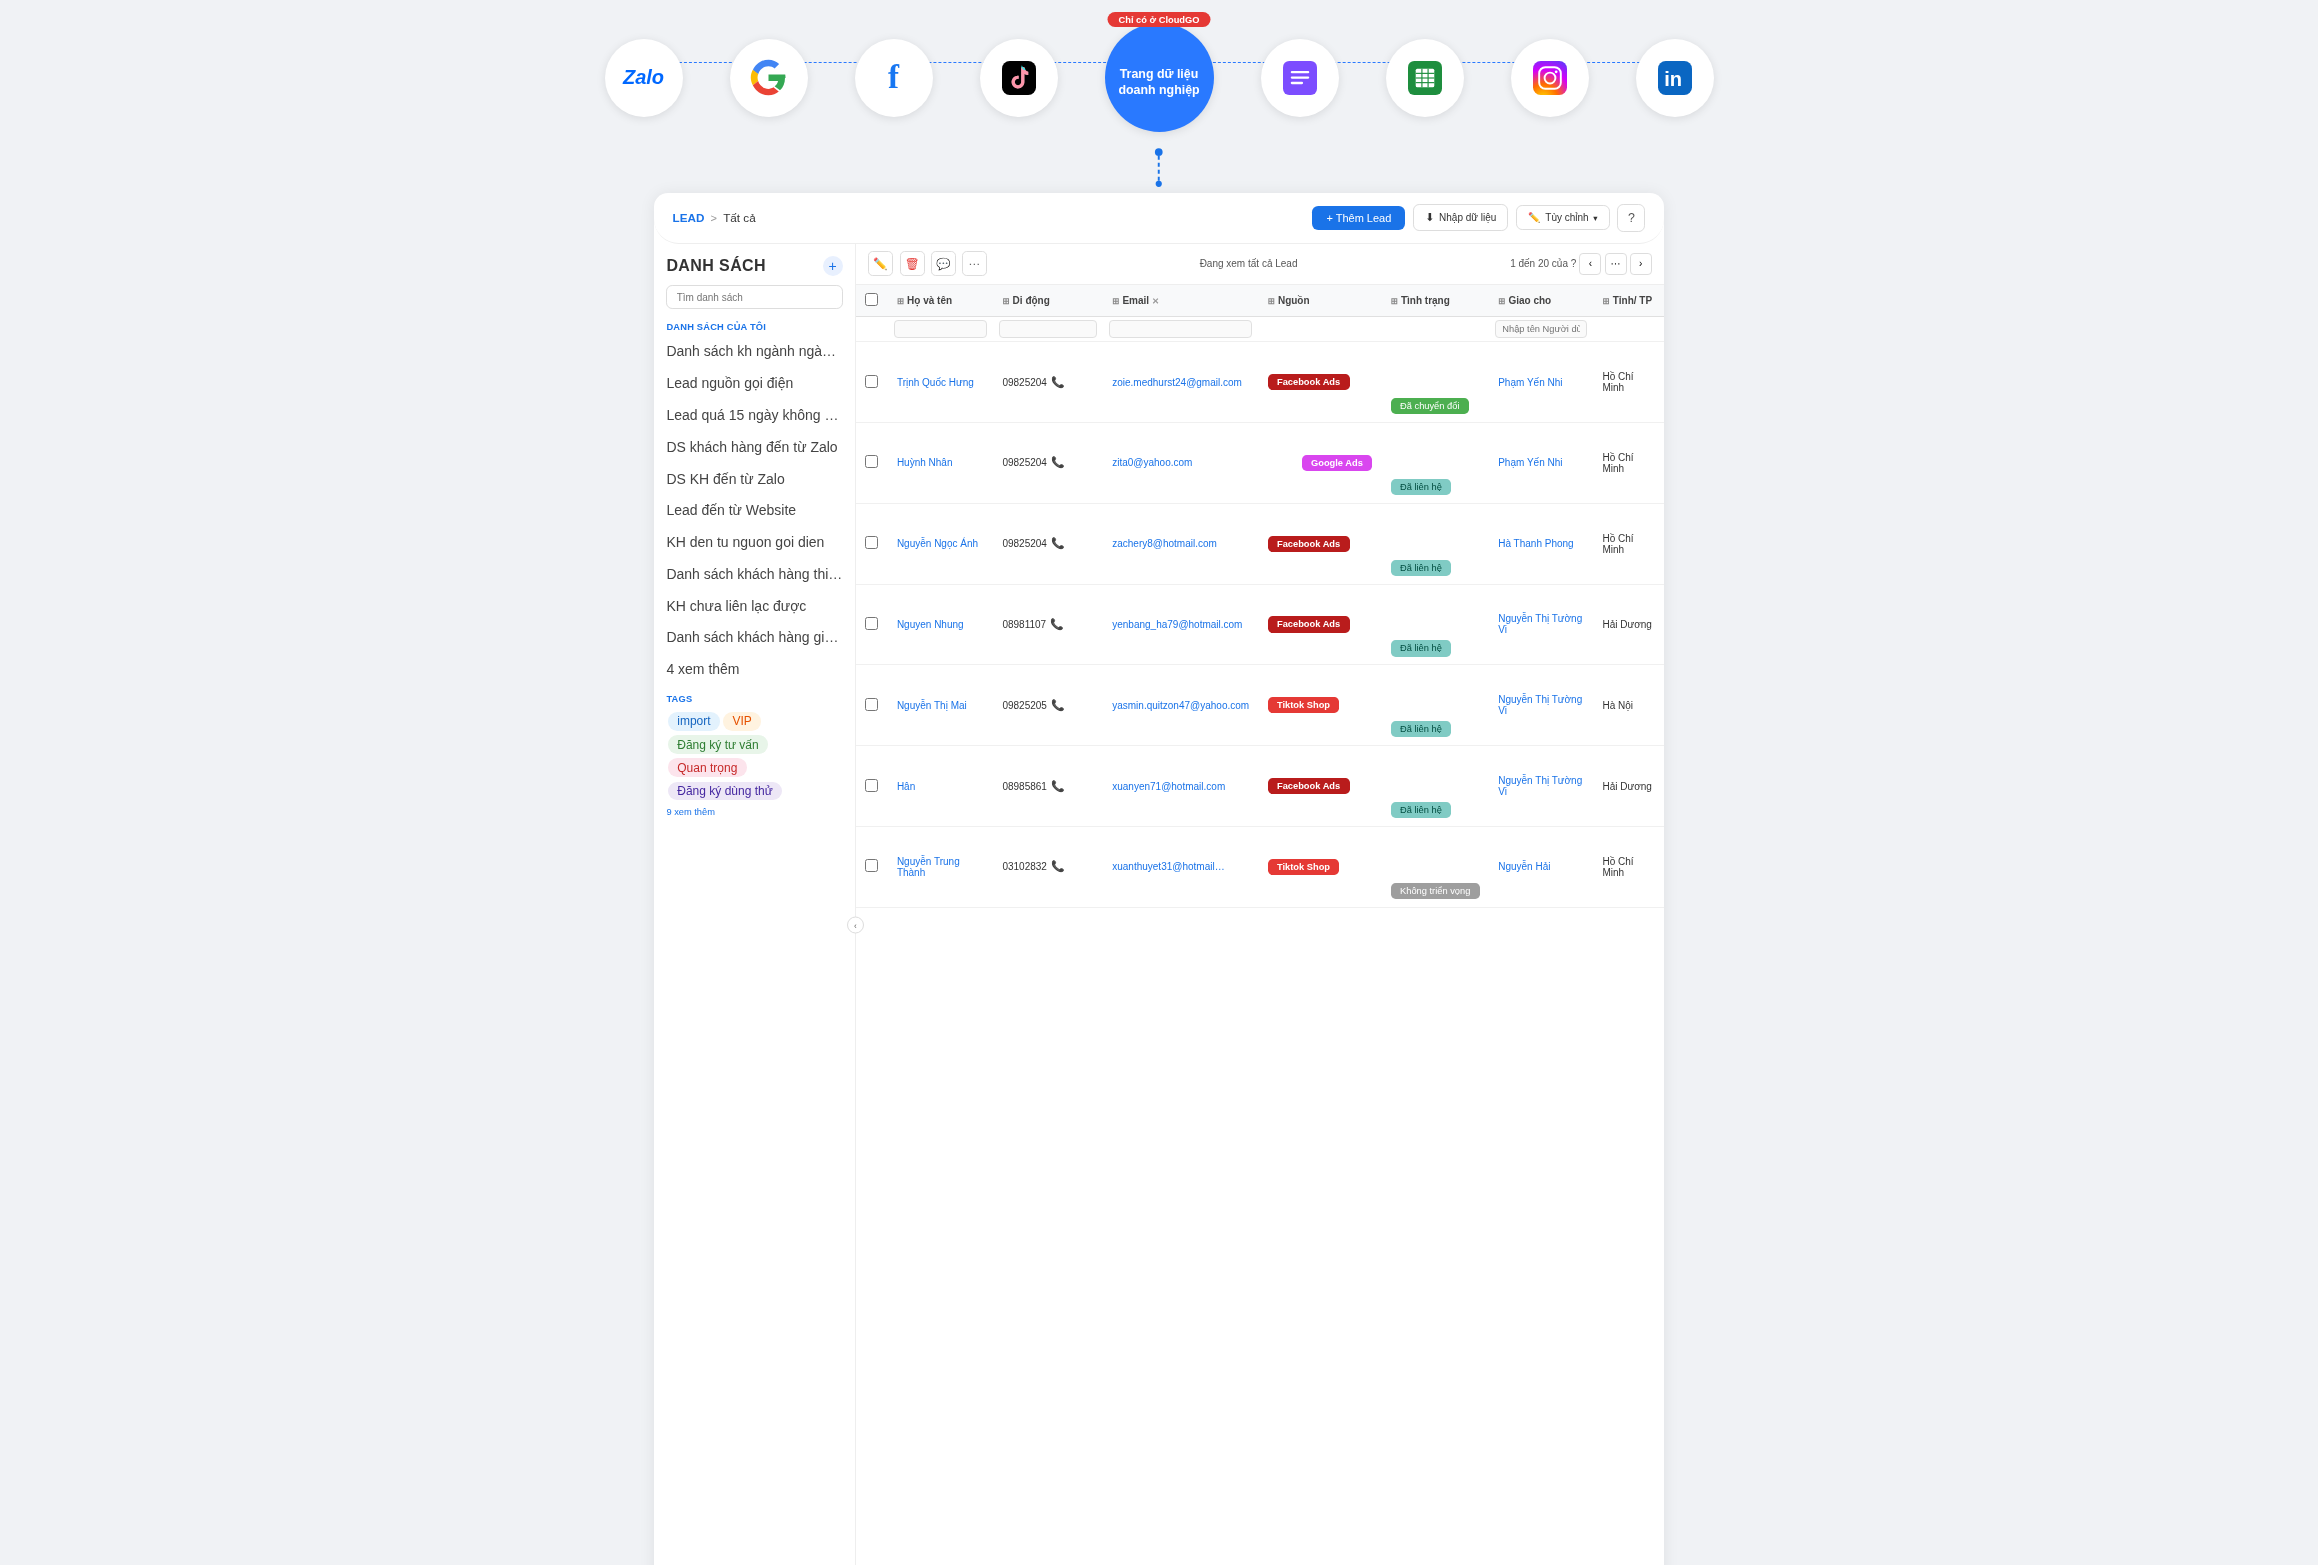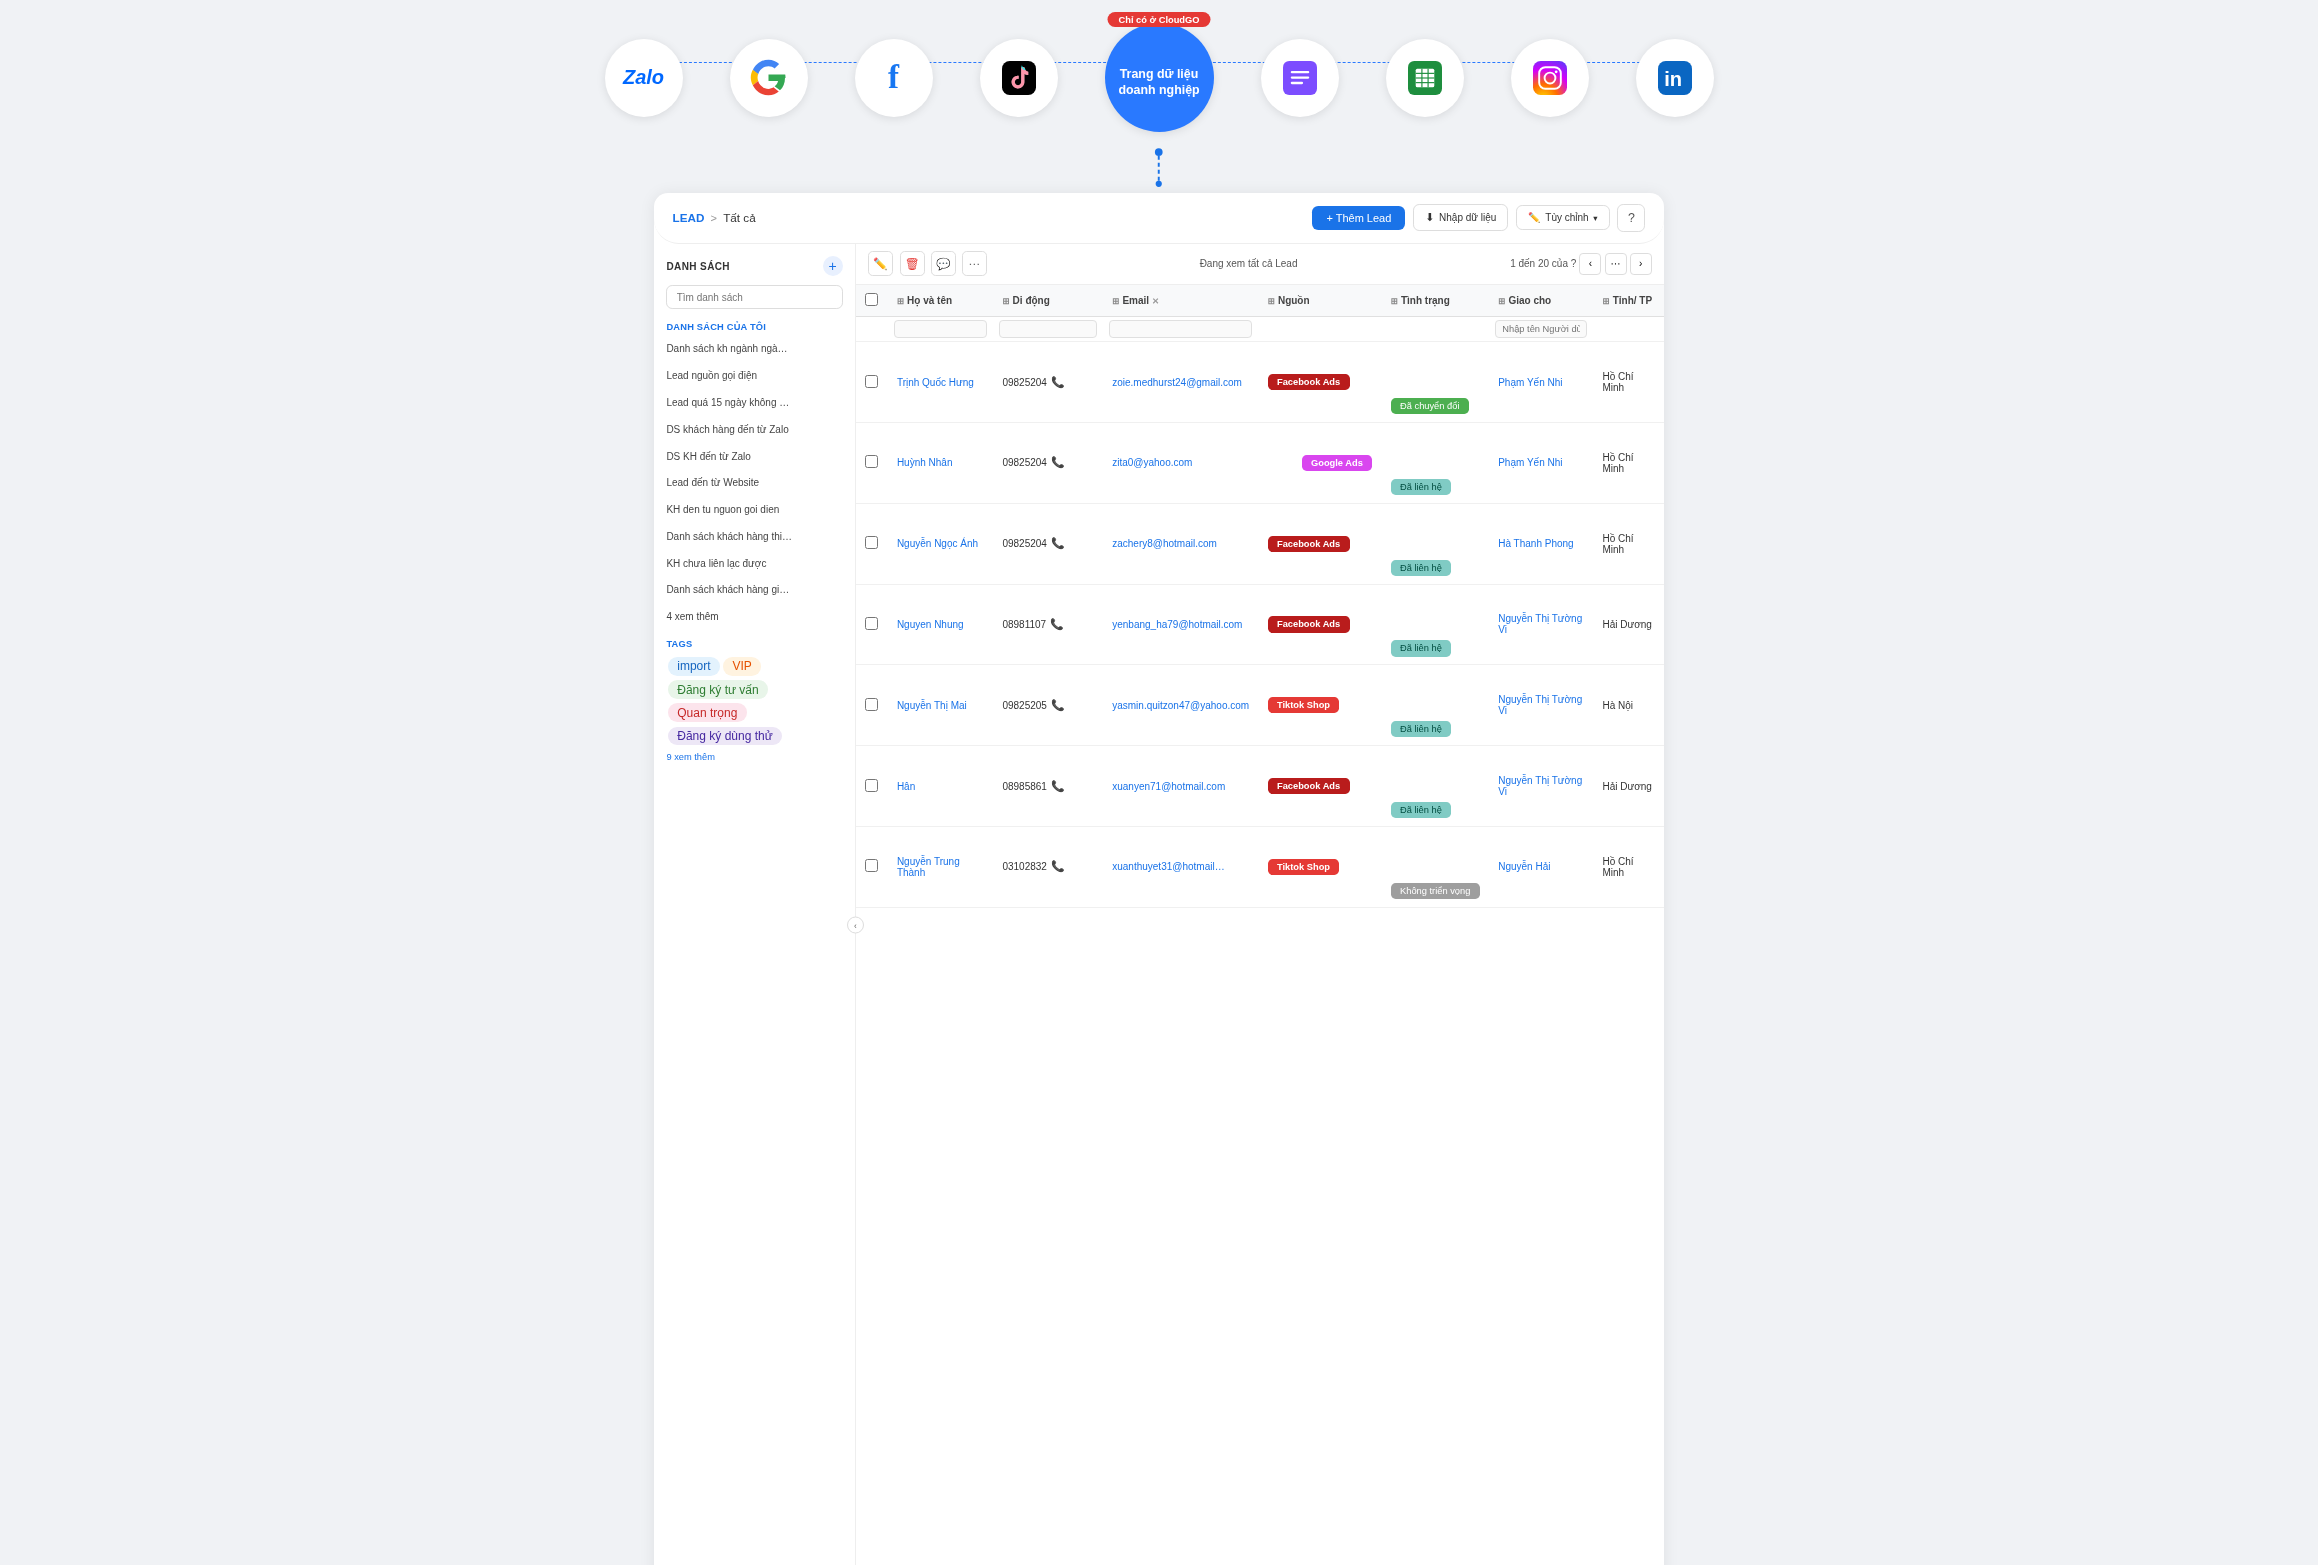"DANH SÁCH" .sidebar-title { font-size: 10px -> 16px }
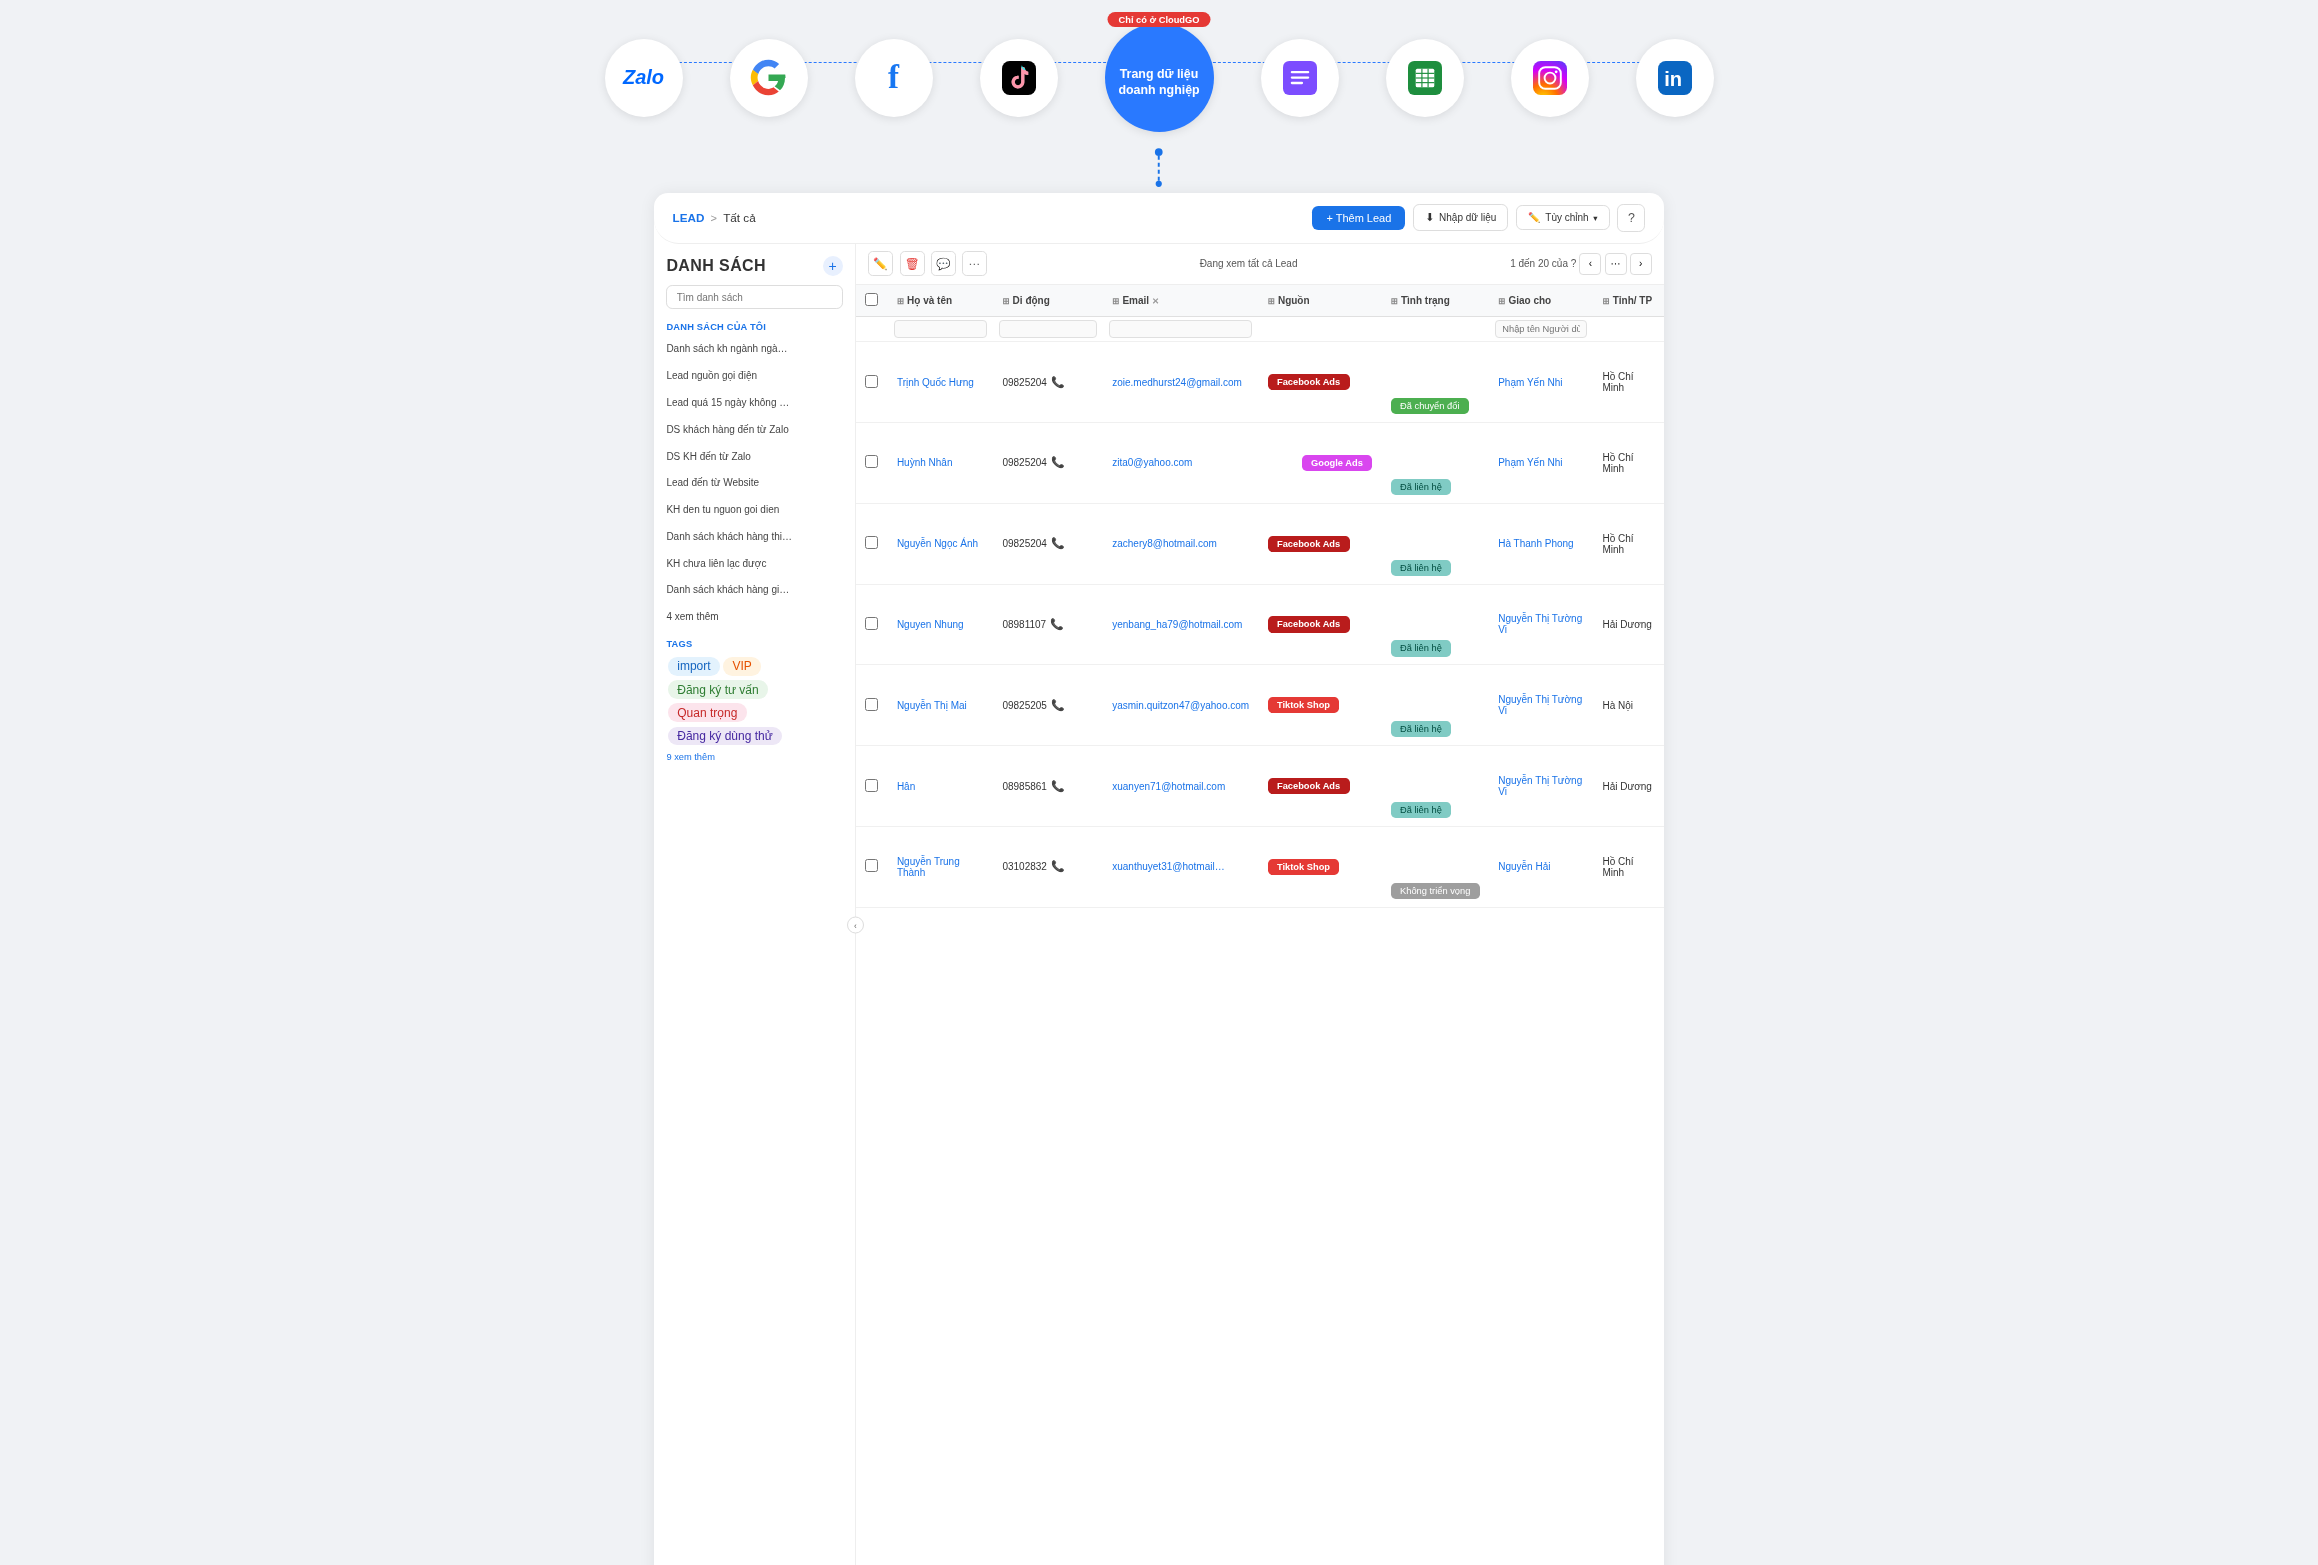"Danh sách kh ngành ngà…" .sidebar-item { font-size: 10px -> 14px }
